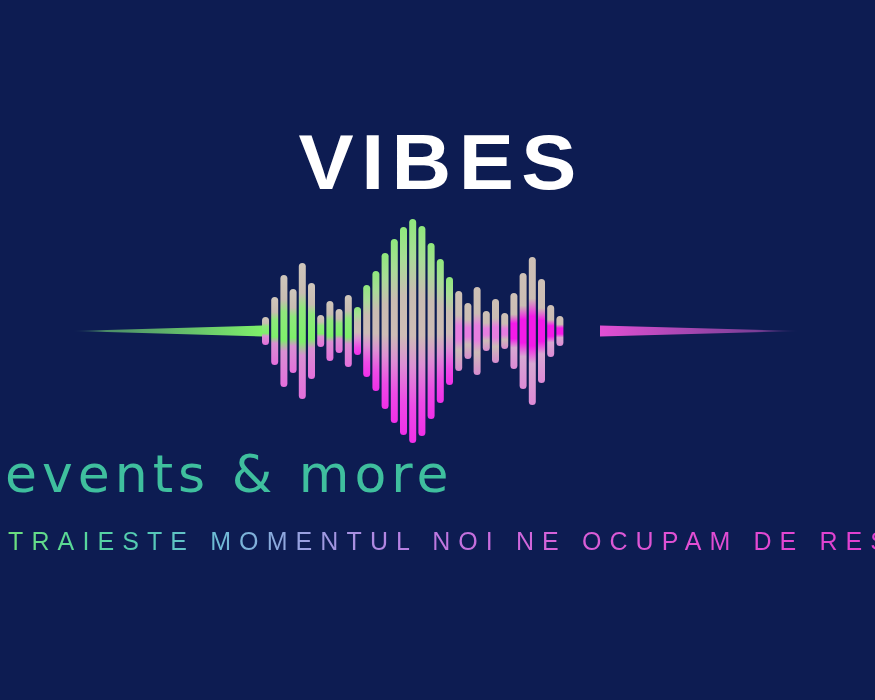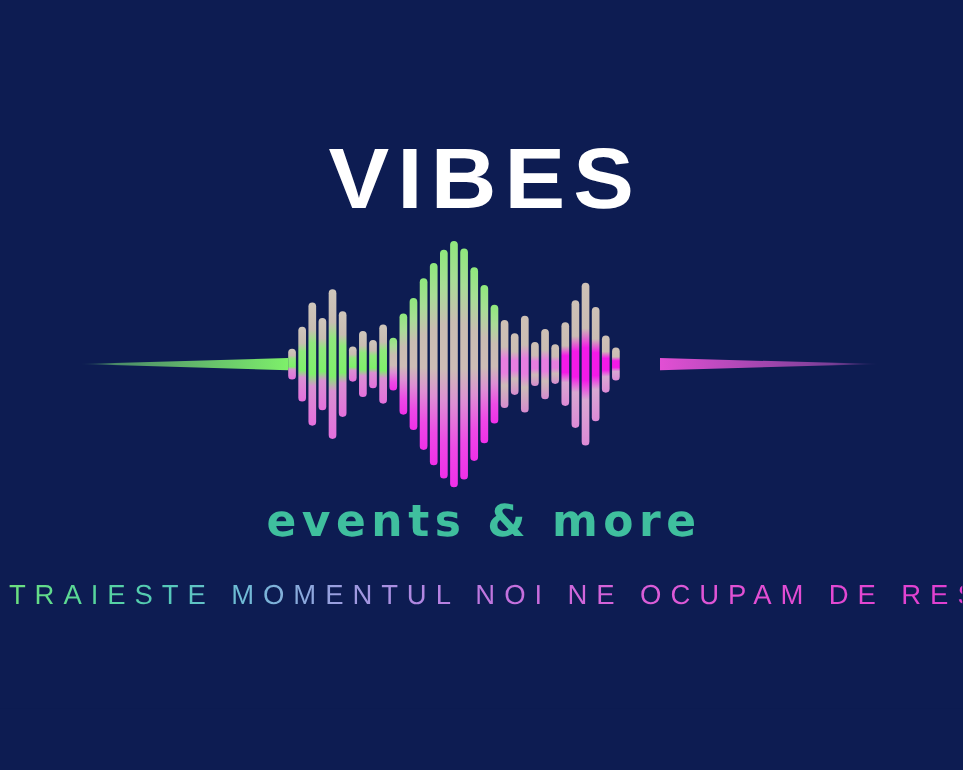"events & more" #subtitle { font-size: 40px -> 52px; font-weight: 700 -> 400; text-align: center -> left }
